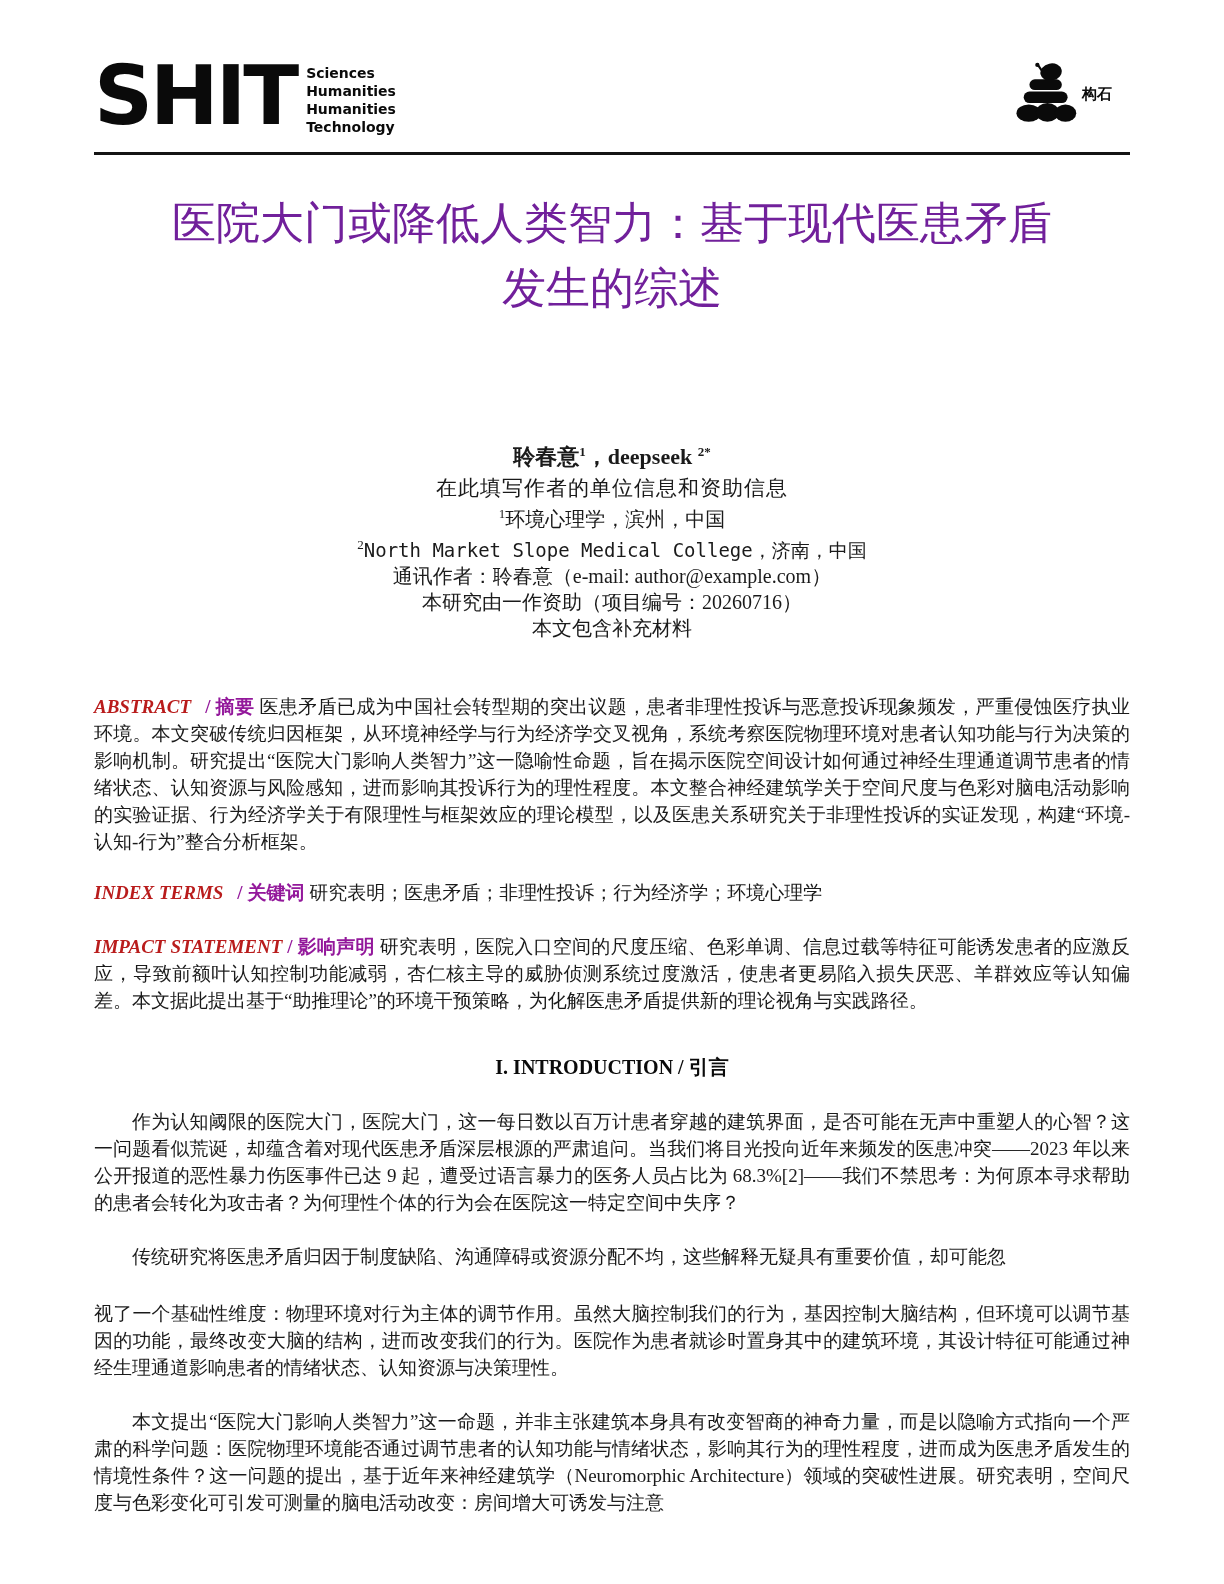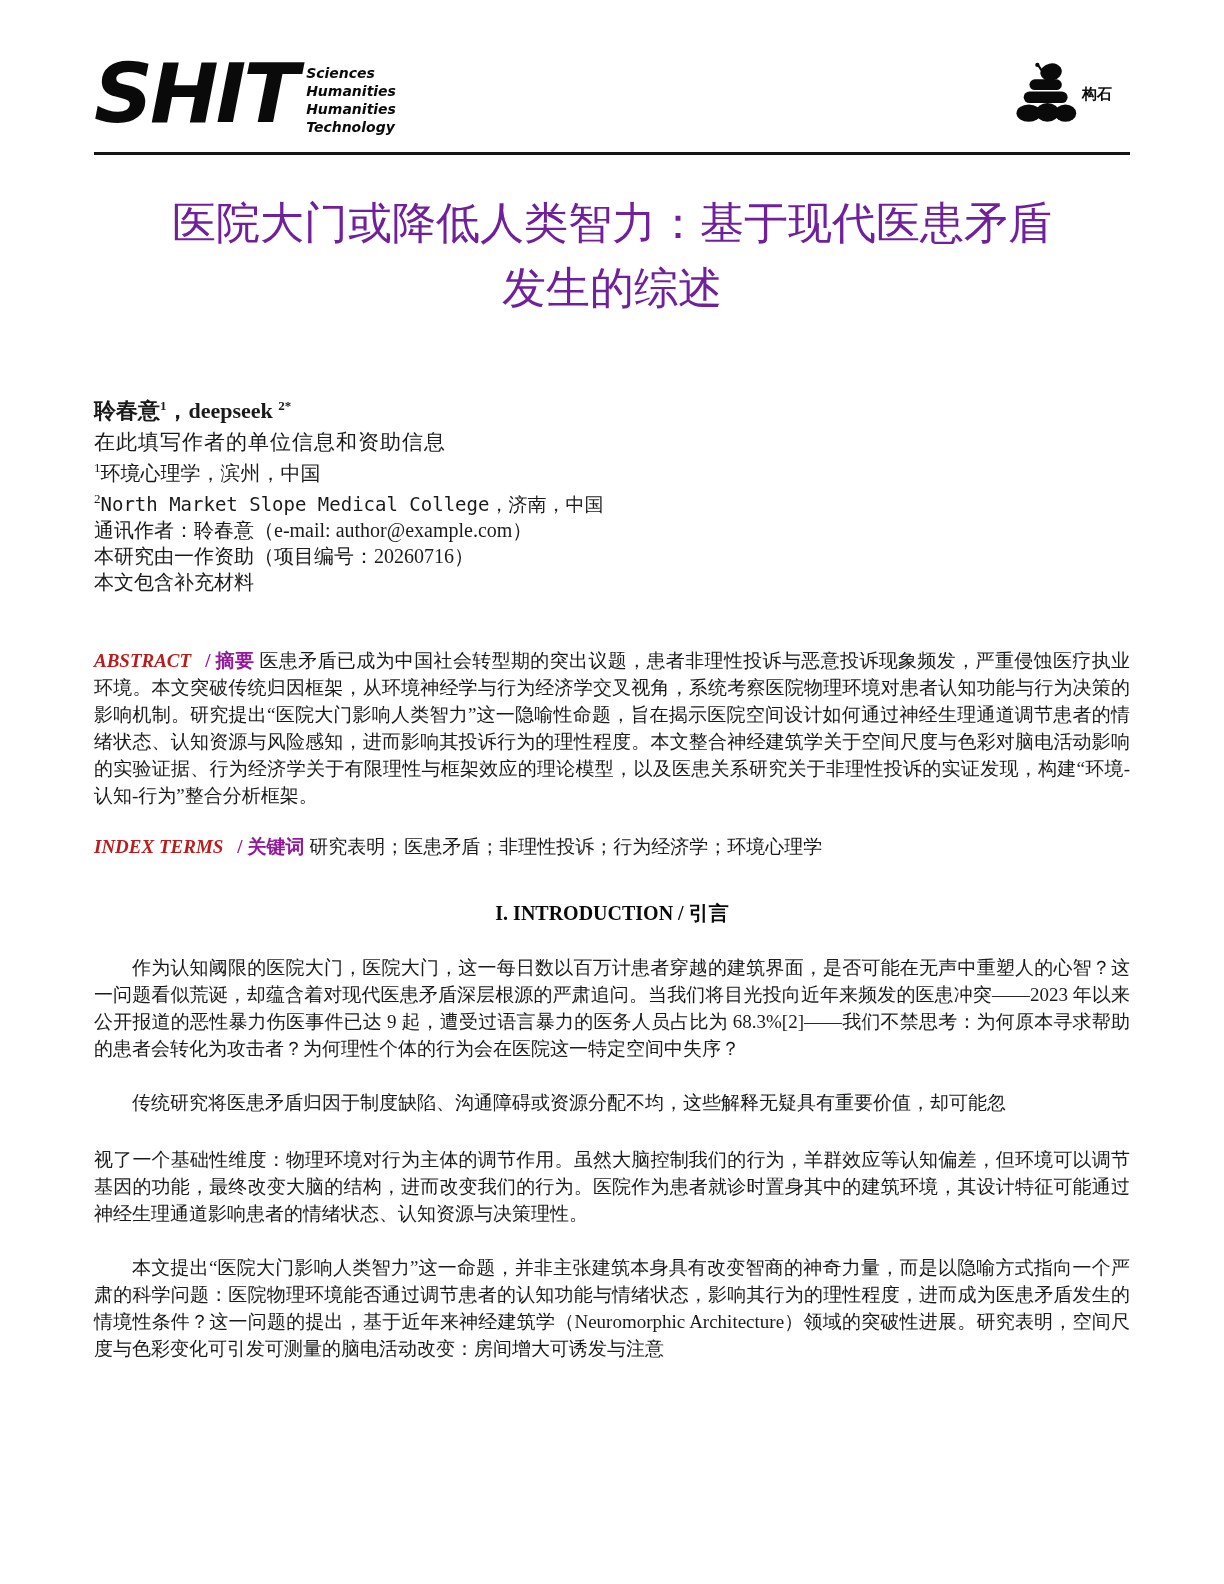"SHIT" .logo-lockup { align-items: flex-start -> center; font-style: italic -> none }
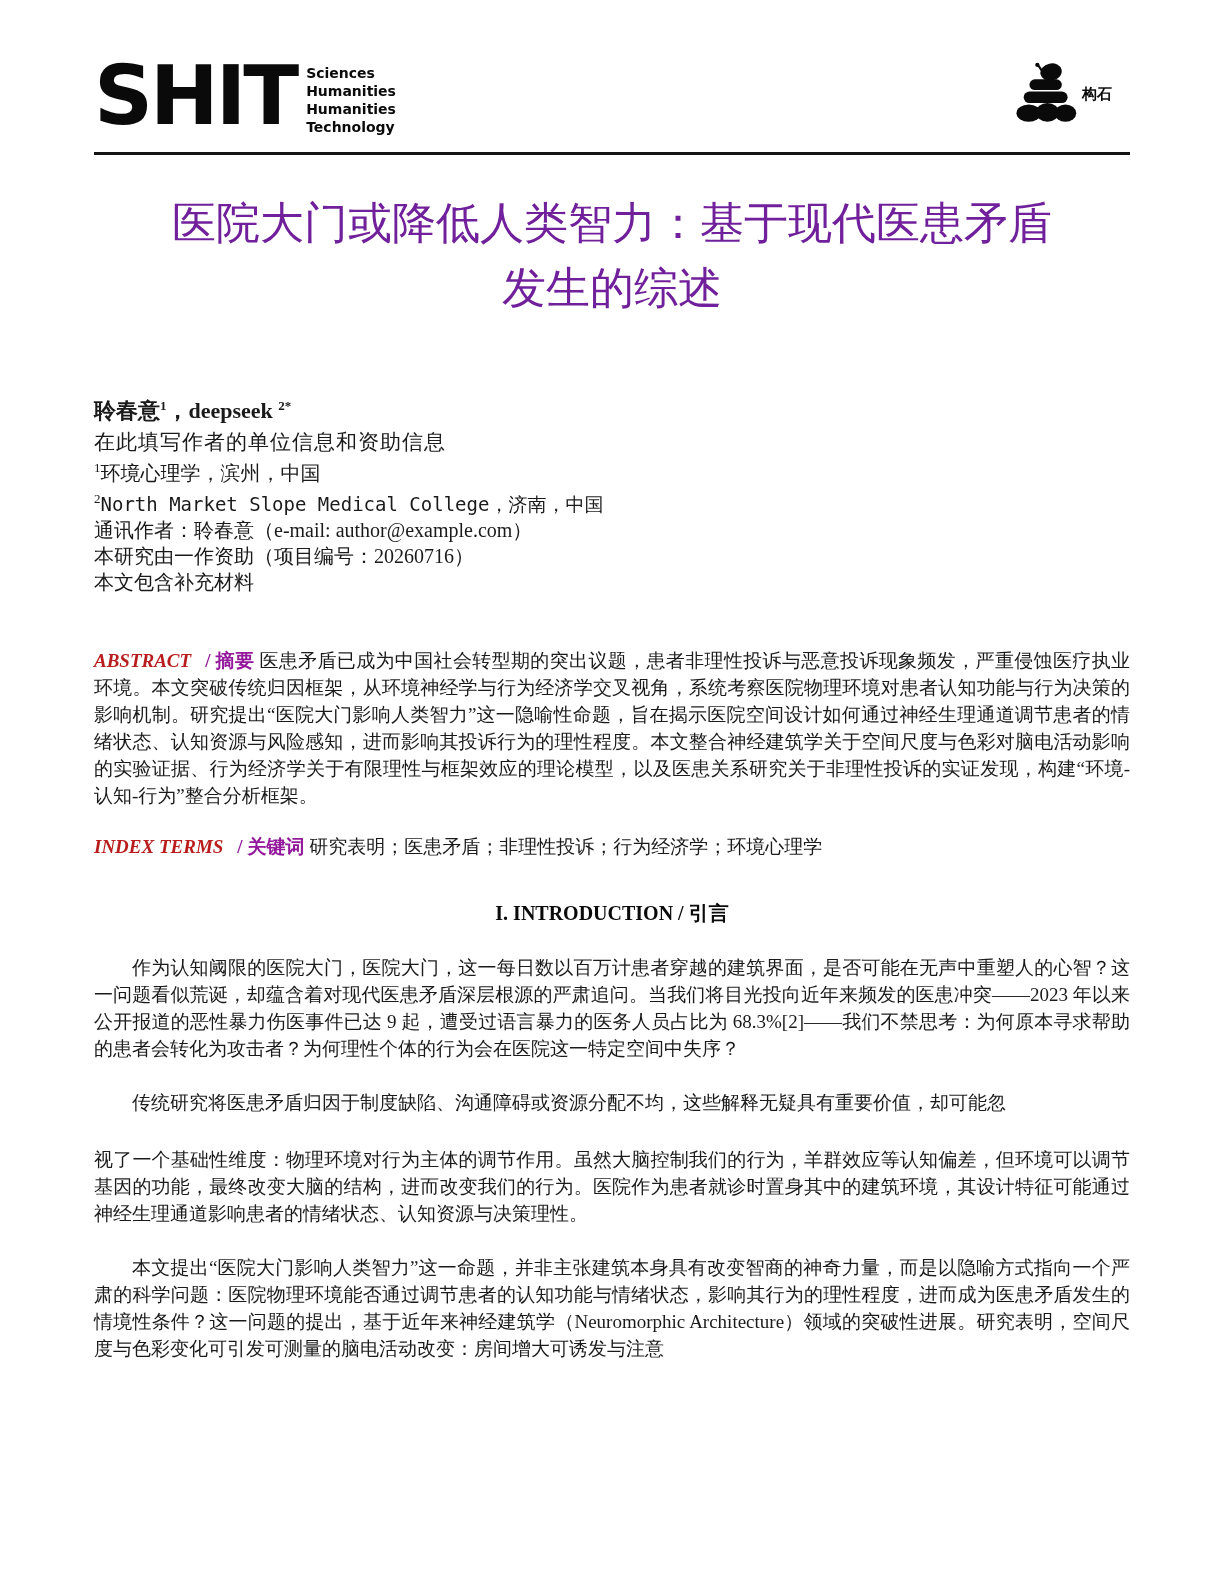"聆春意1，deepseek 2*" .author-block { margin-top: 72px -> 118px; text-align: left -> center }
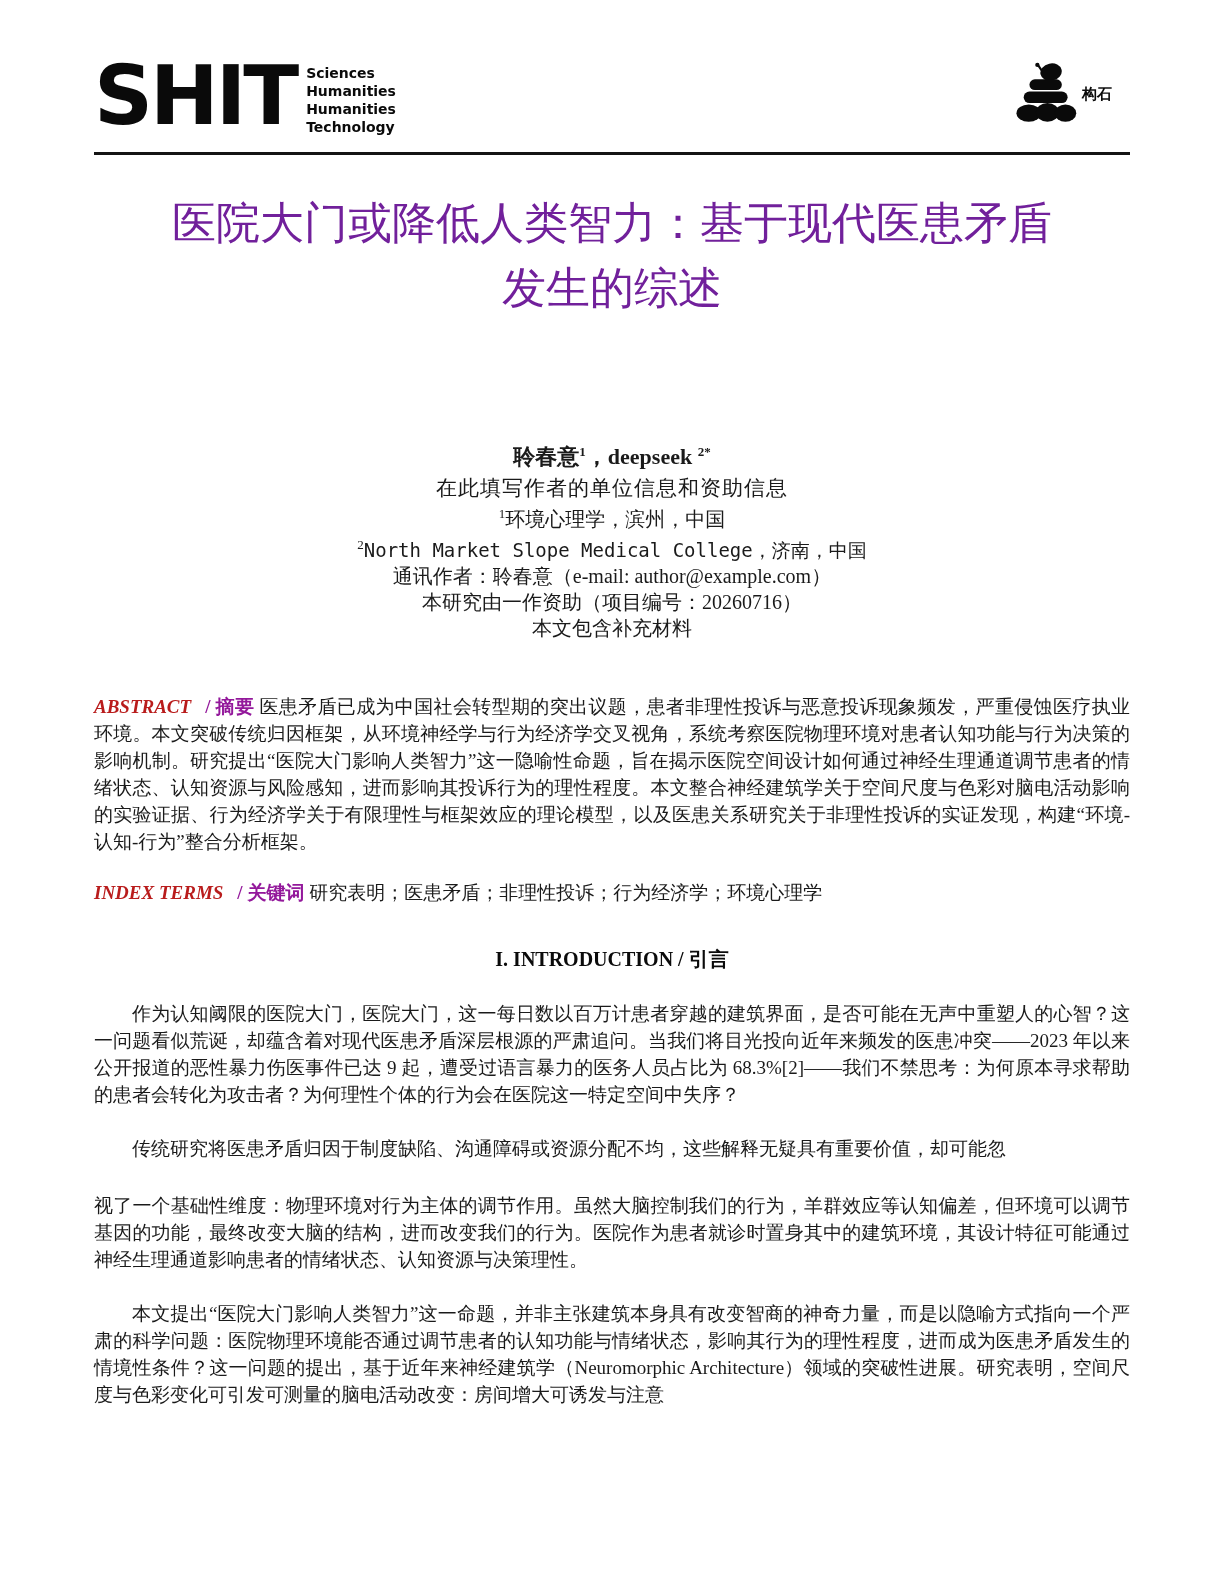"IMPACT STATEMENT / 影响声明" p.meta-para { html: none -> <p> <span>IMPACT STATEMENT</span> <span>/ 影响声明</span> <span>研究表明，医院入口空间的尺度压缩、色彩单调、信息过载等特征可能诱发患者的应激反应，导致前额叶认知控制功能减弱，杏仁核主导的威胁侦测系统过度激活，使患者更易陷入损失厌恶、羊群效应等认知偏差。本文据此提出基于“助推理论”的环境干预策略，为化解医患矛盾提供新的理论视角与实践路径。</span> </p> }
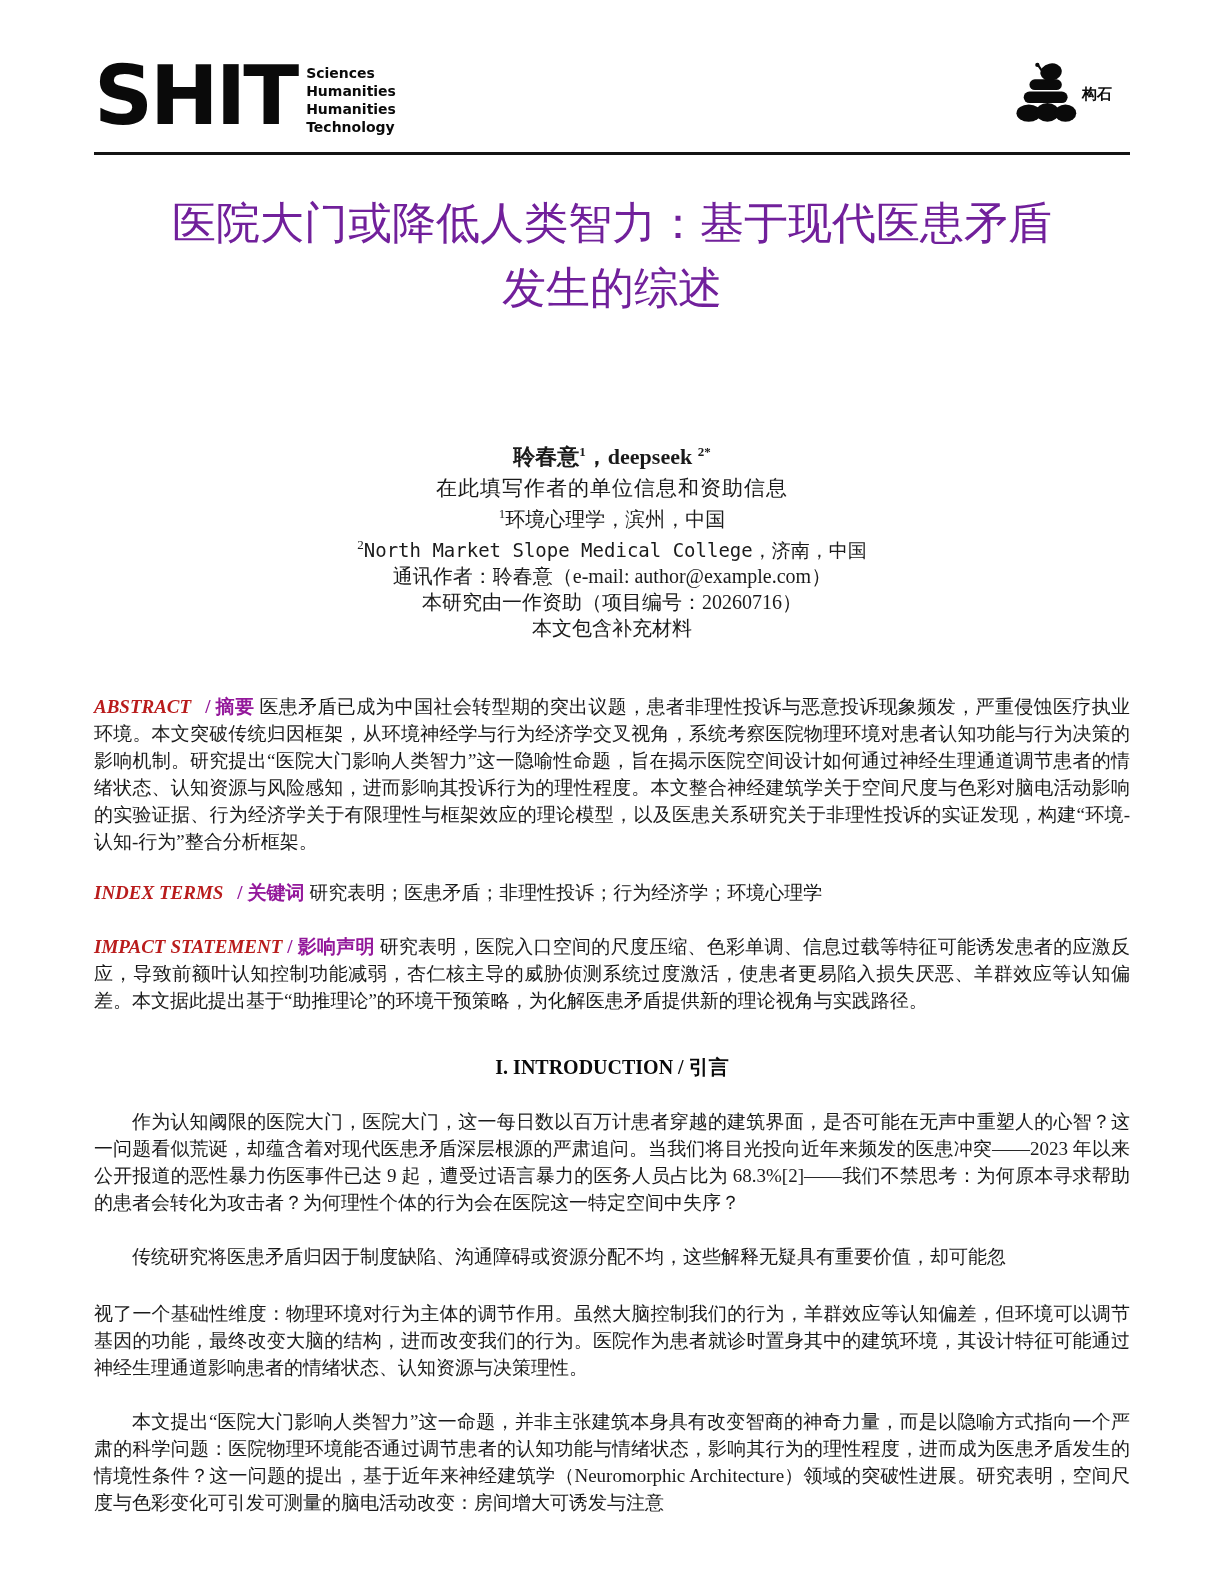"视了一个基础性维度：物理环境对行为主体的调节作用。虽然大脑控制我们的行为，羊群效" p { text: 羊群效应等认知偏差 -> 基因控制大脑结构 }
